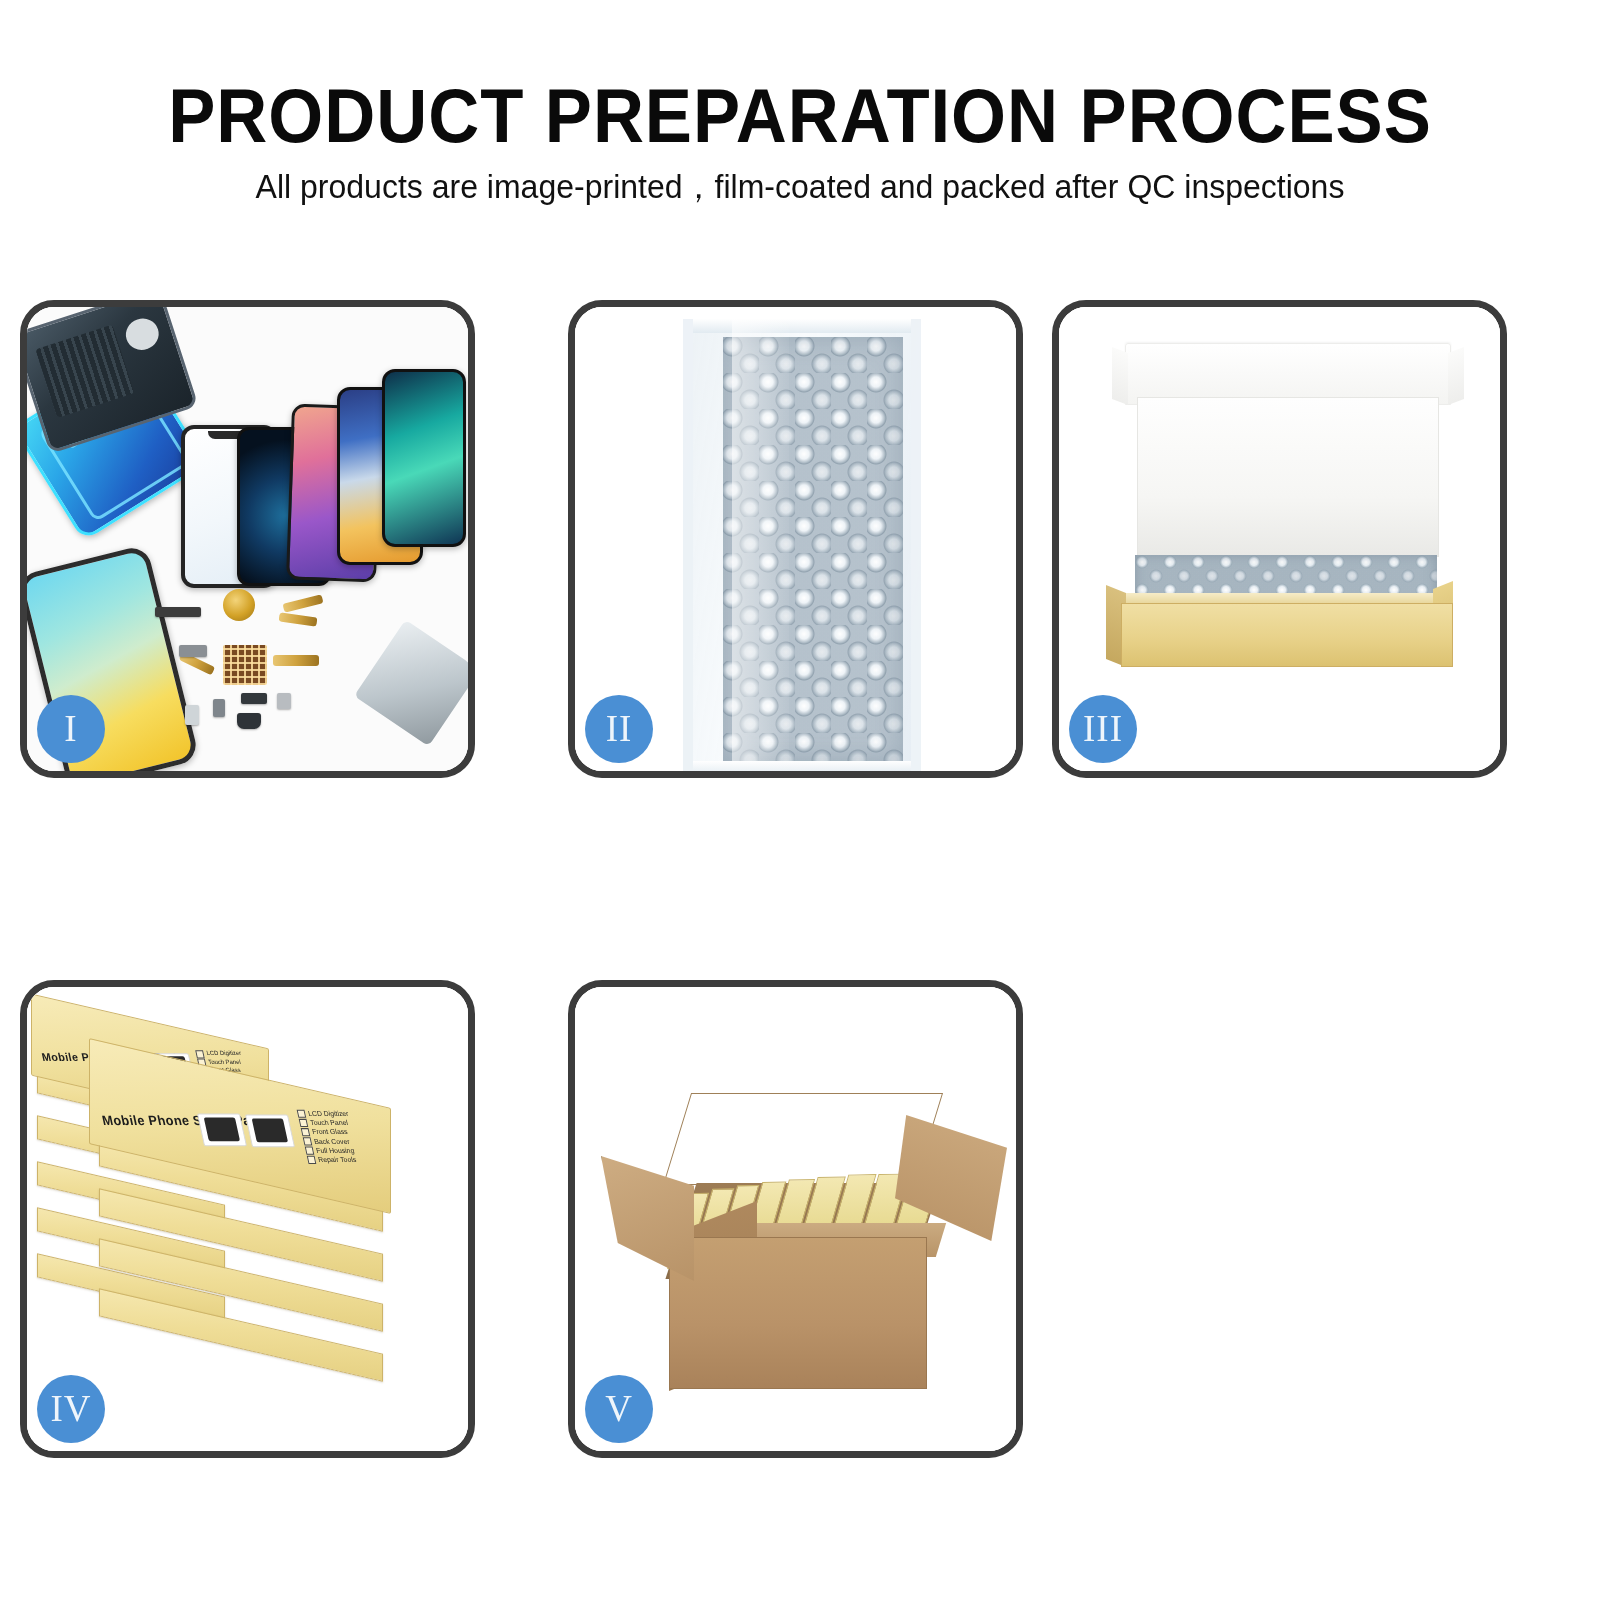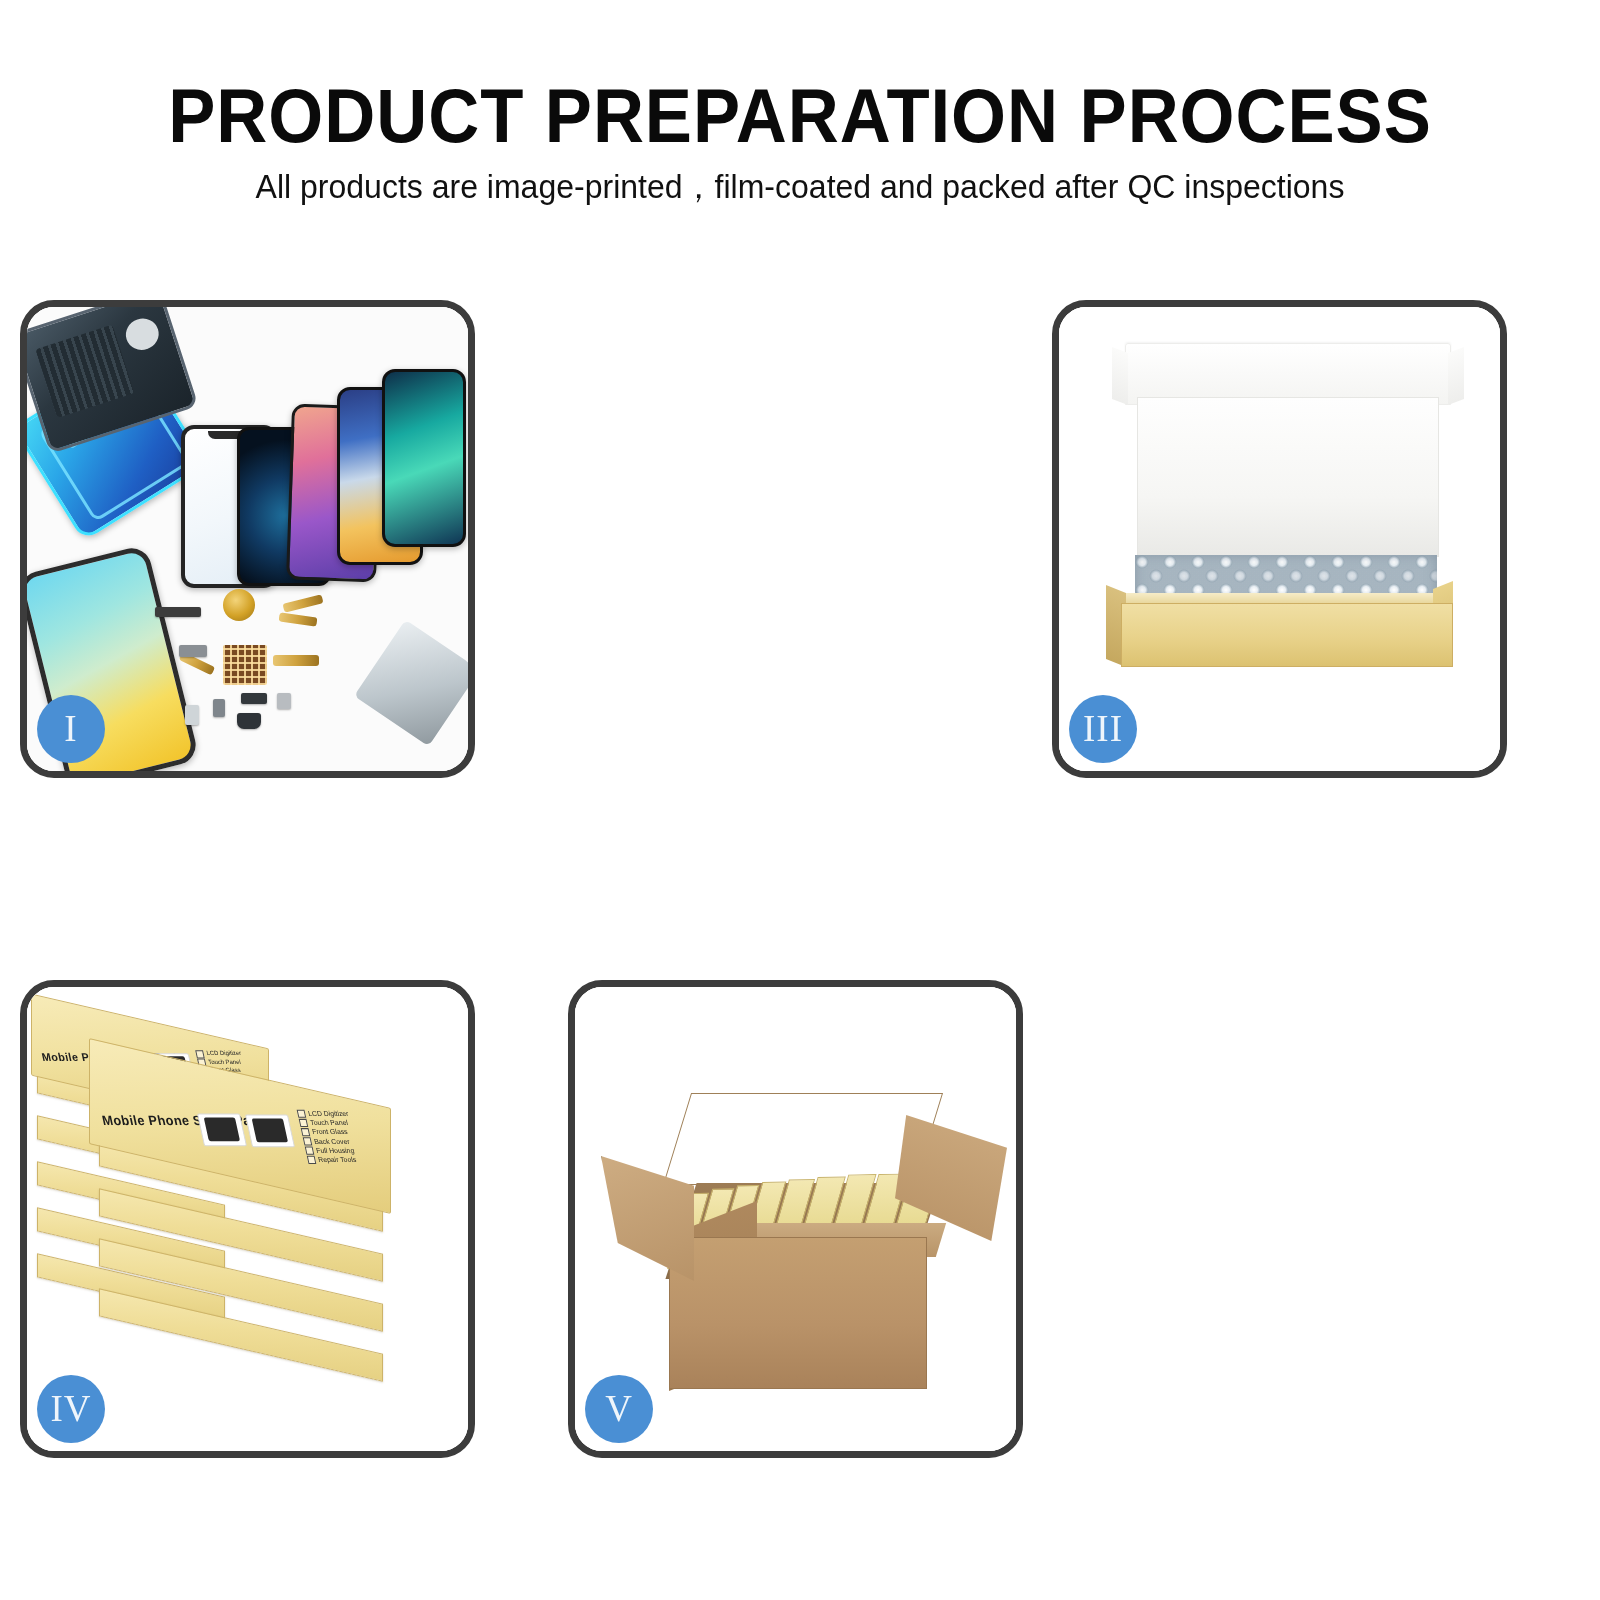"II" div.panel { html: none -> <div> <div> <div> <div> <div></div> <div></div> <div></div> <div></div> </div> </div> </div> <div>II</div> </div> }
